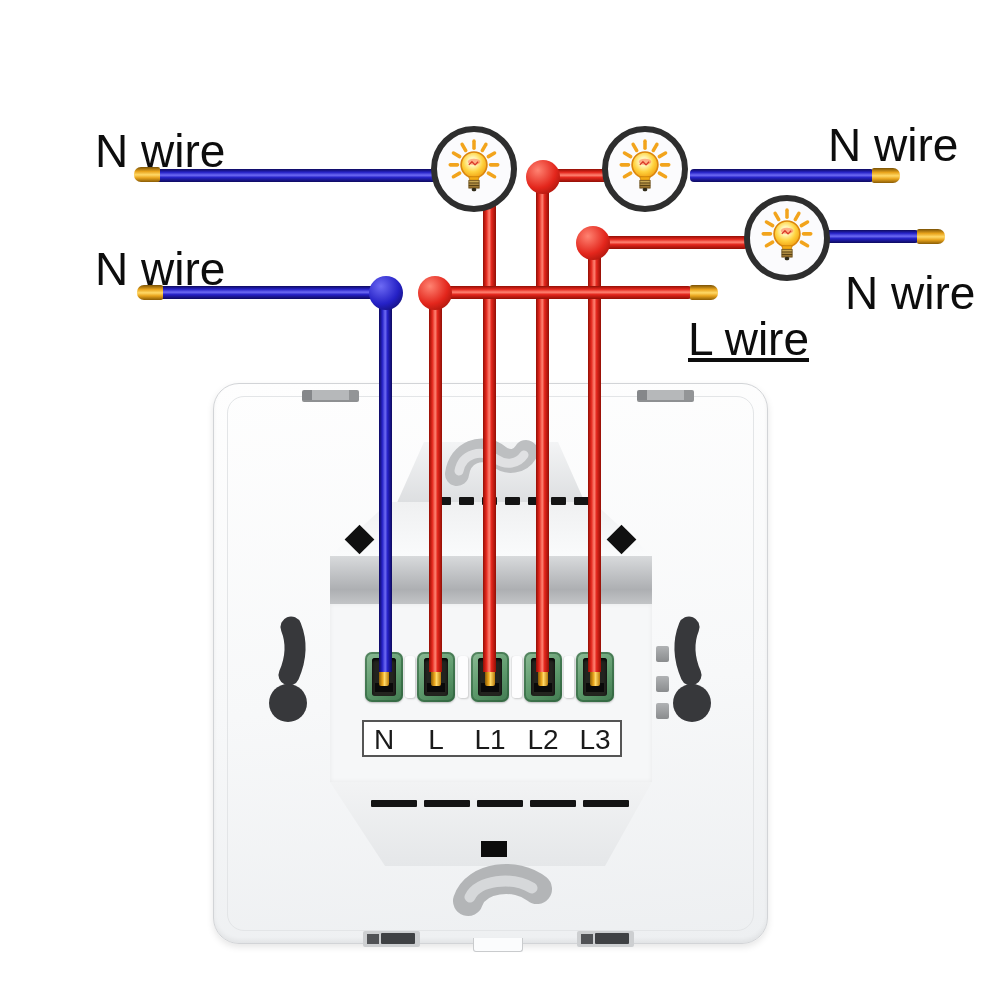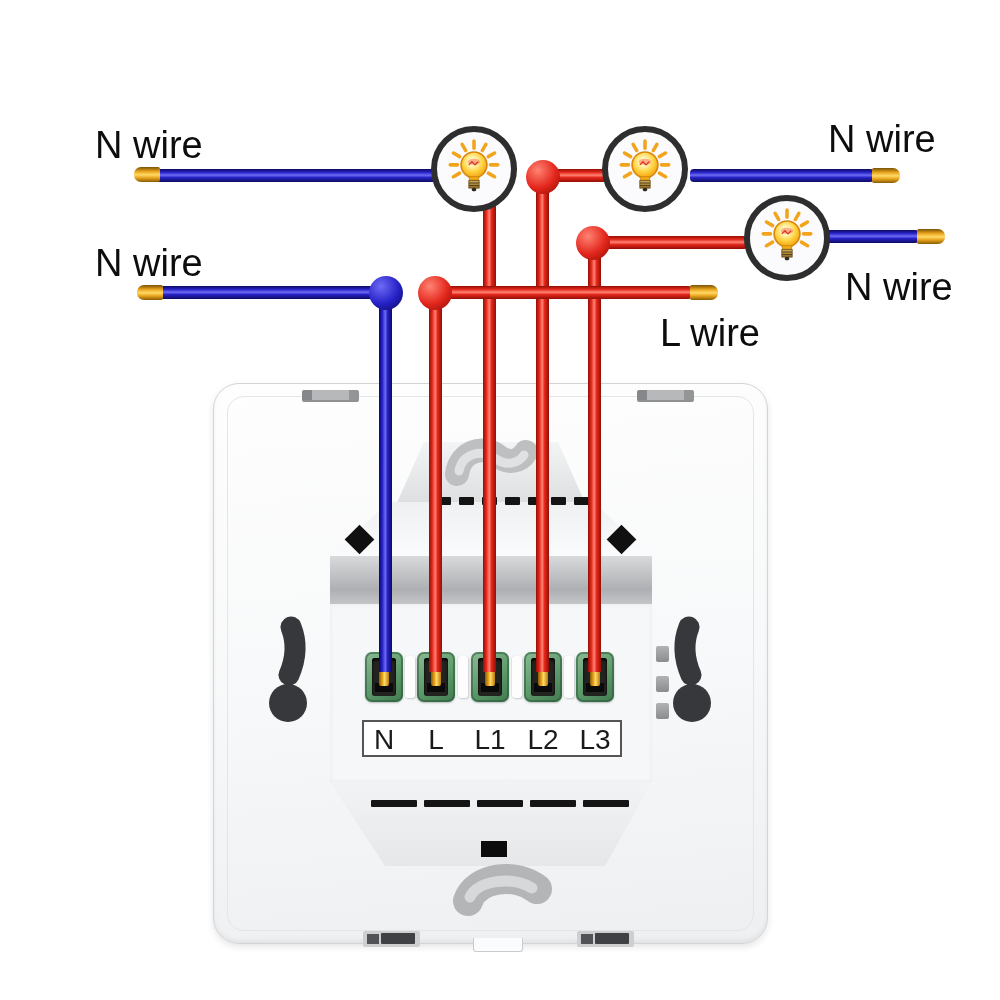"N wire" .wire-label { font-size: 38px -> 46px }
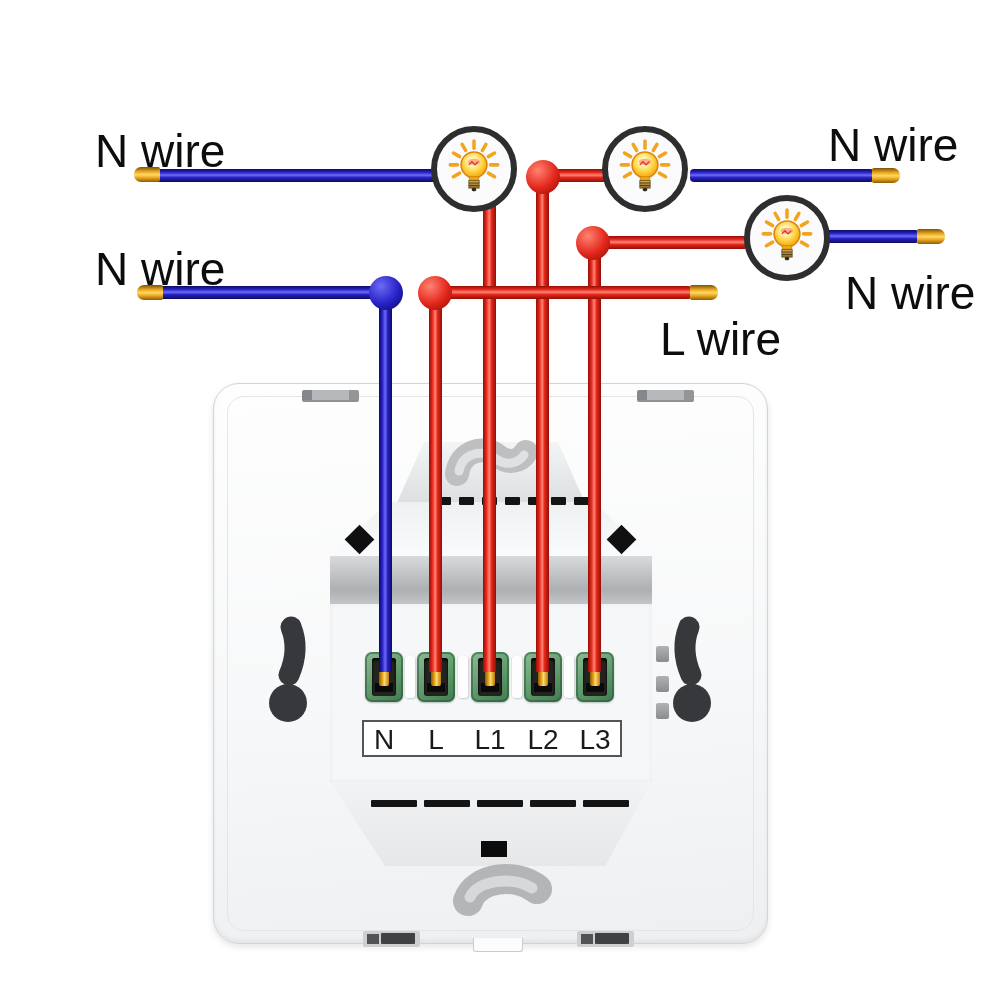"L wire" div.wire-label { left: 660px -> 688px; text-decoration: none -> underline }
